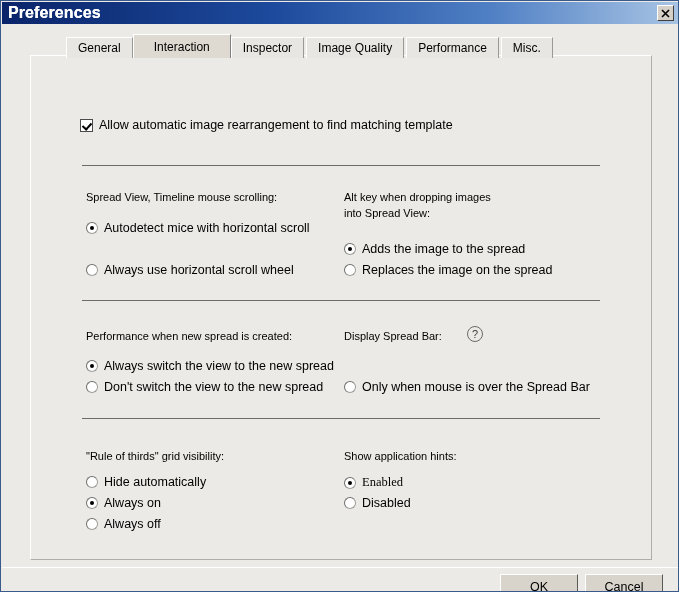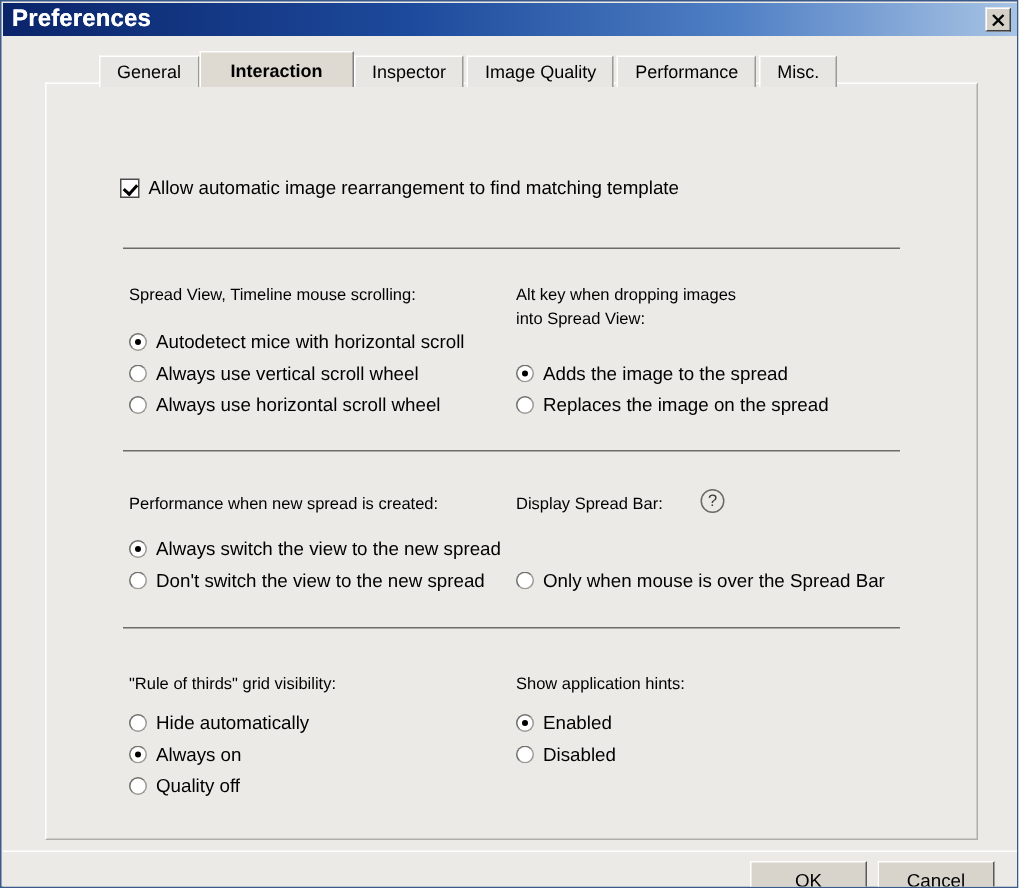"Interaction" .tab.active { font-weight: bold -> normal }
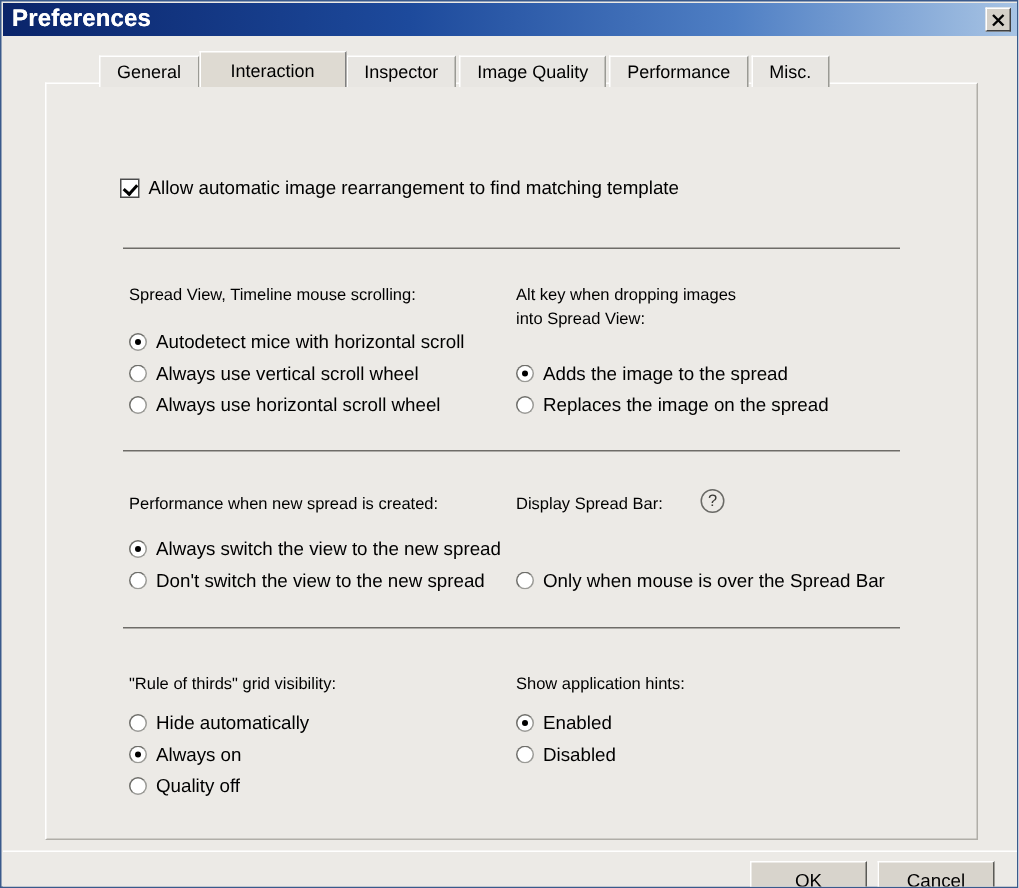"Always use vertical scroll wheel" div.radiorow { html: <div> <span></span> <span>Always use vertical scroll wheel</span> </div> -> none }
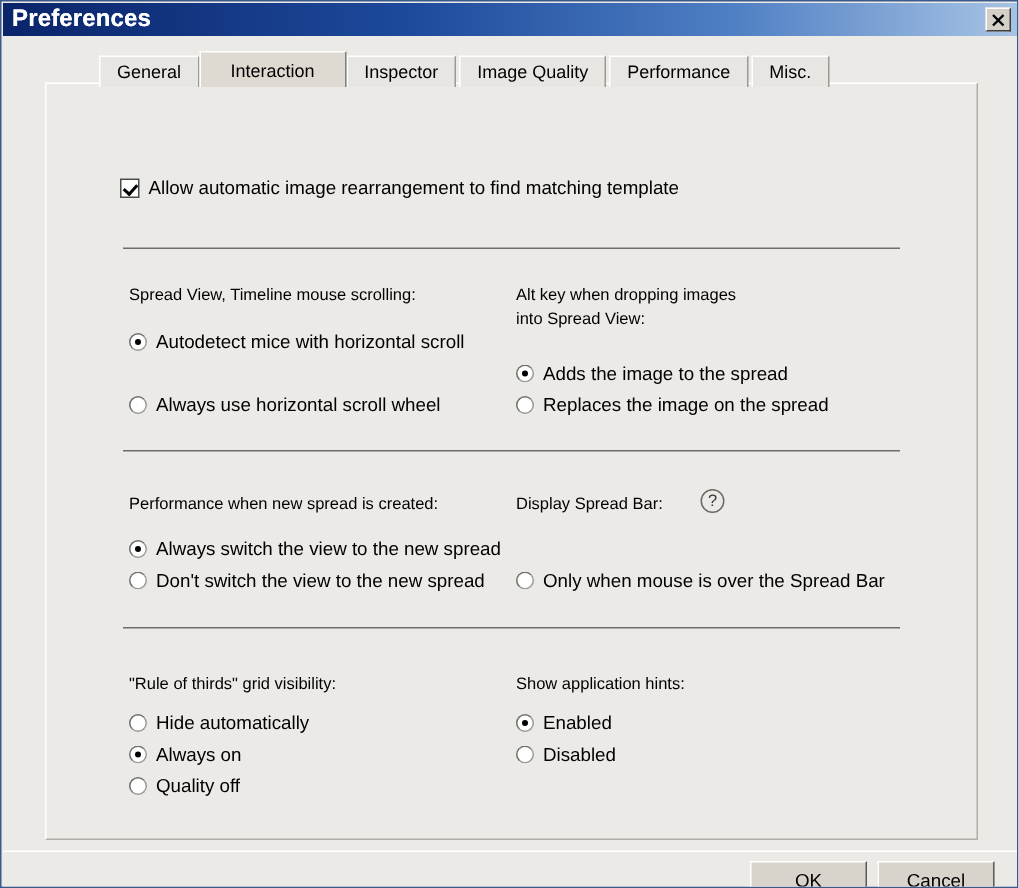"Enabled" div.radiorow { font-family: none -> Liberation Serif, serif }
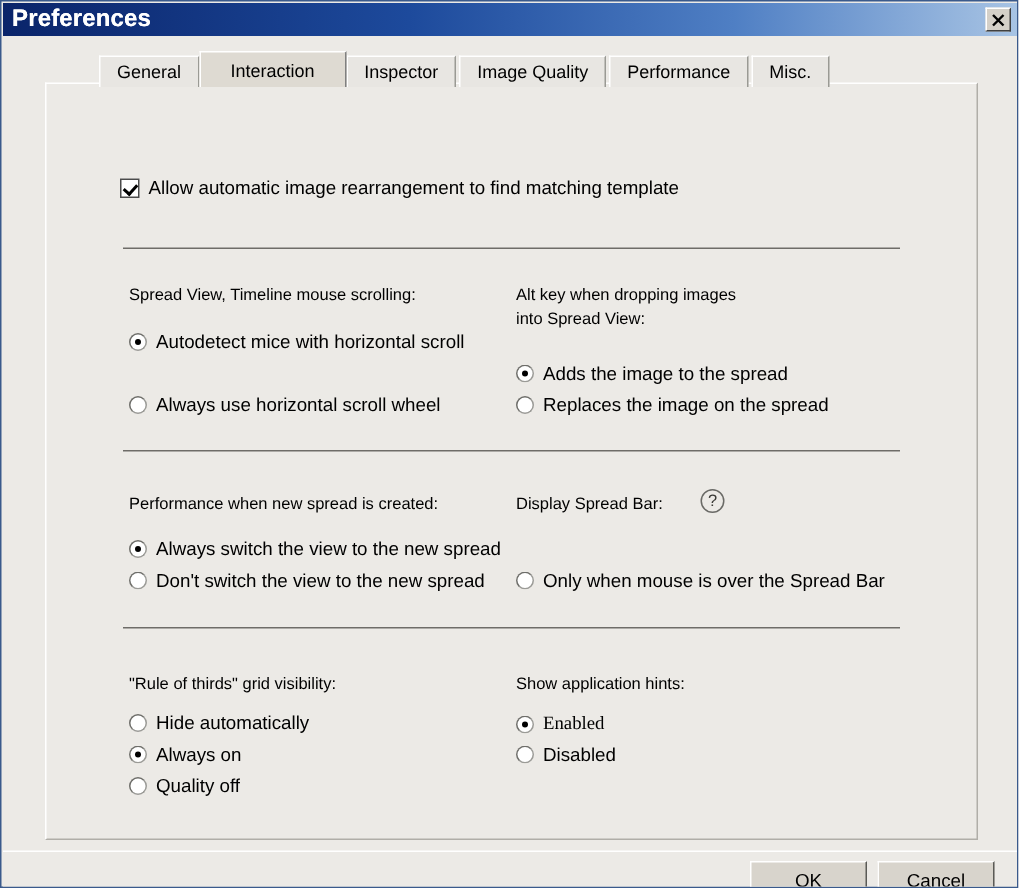"Quality off" span { text: Quality -> Always }
